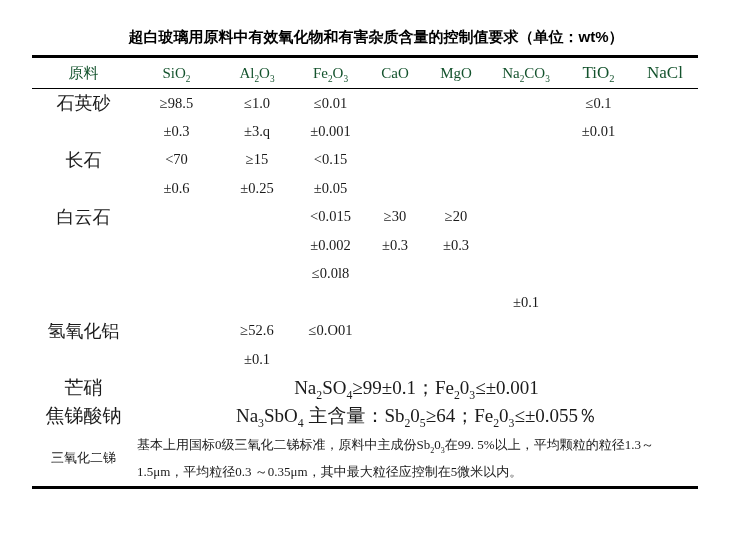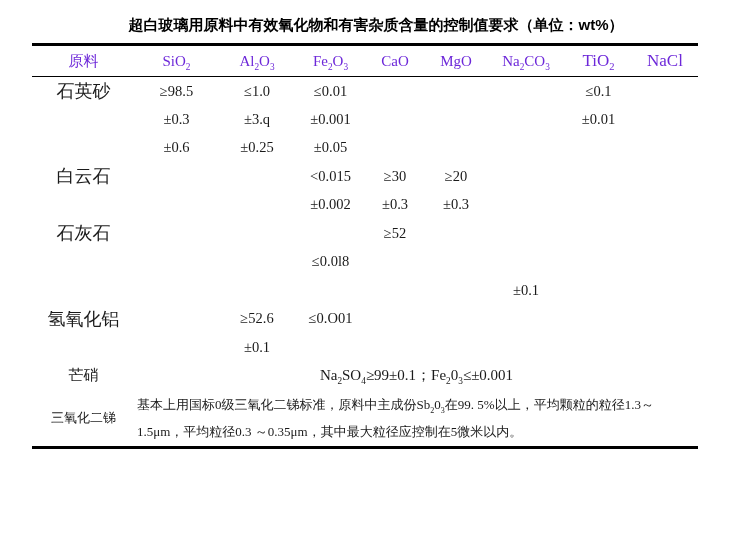"超白玻璃用原料中有效氧化物和有害杂质含量的控制值要求（单位：wt%）" .title { padding-top: 14px -> 26px }
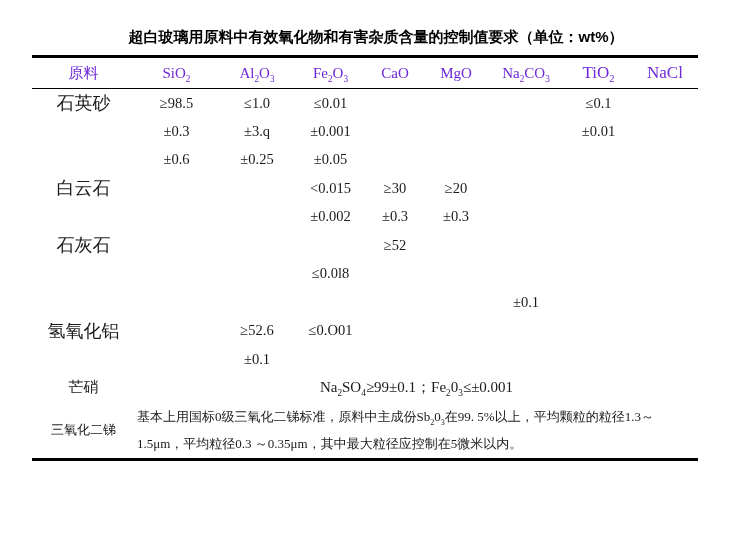"原料" tr.hdr th { color: #6d28d9 -> #14532d }
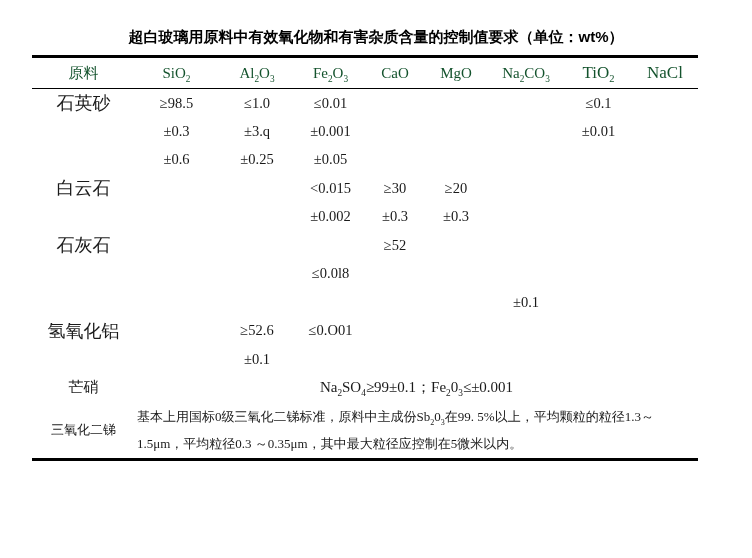"长石" tr.r { html: none -> <tr> <td>长石</td> <td>&lt;70</td> <td>≥15</td> <td>&lt;0.15</td> <td></td> <td></td> <td></td> <td></td> <td></td> </tr> }
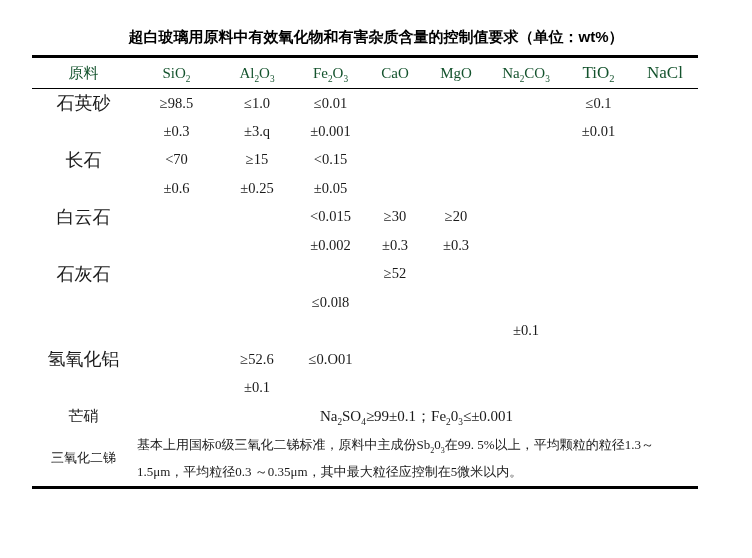"石灰石" tr.r { html: <tr> <td>石灰石</td> <td></td> <td></td> <td></td> <td>≥52</td> <td></td> <td></td> <td></td> <td></td> </tr> -> none }
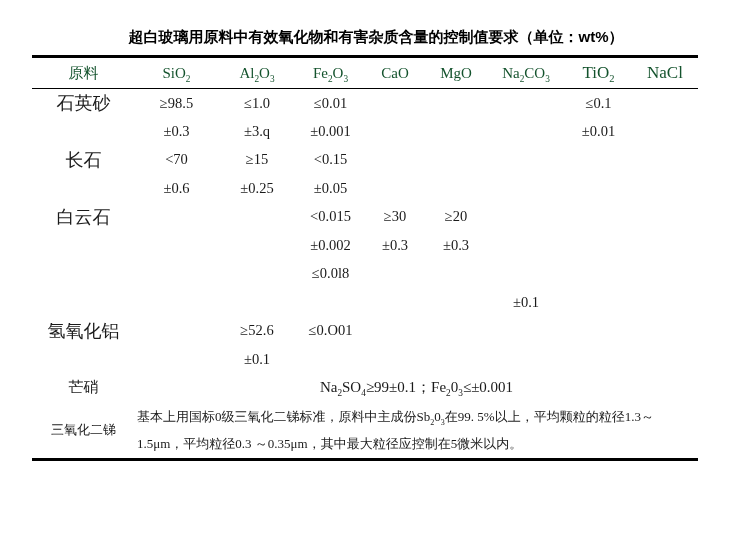"芒硝" tr.span-r { font-size: 15px -> 19px }
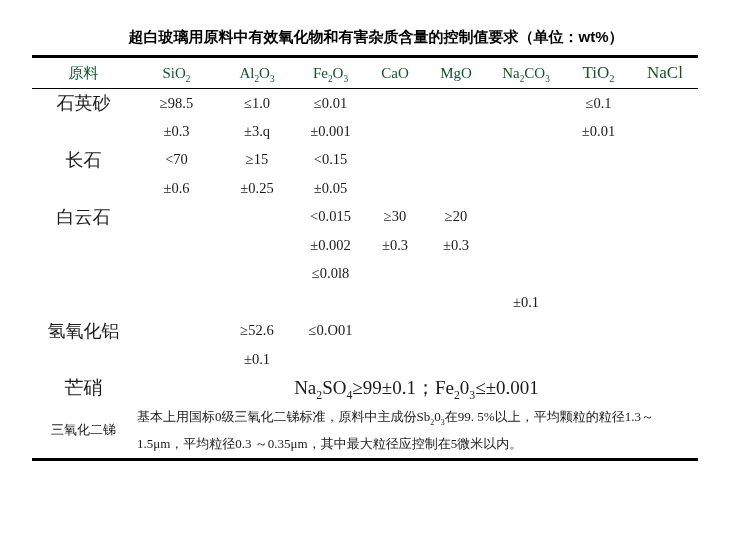"焦锑酸钠" tr.span-r { html: none -> <tr> <td>焦锑酸钠</td> <td>Na<sub>3</sub>SbO<sub>4</sub> 主含量：Sb<sub>2</sub>0<sub>5</sub>≥64；Fe<sub>2</sub>0<sub>3</sub>≤±0.055％</td> </tr> }
